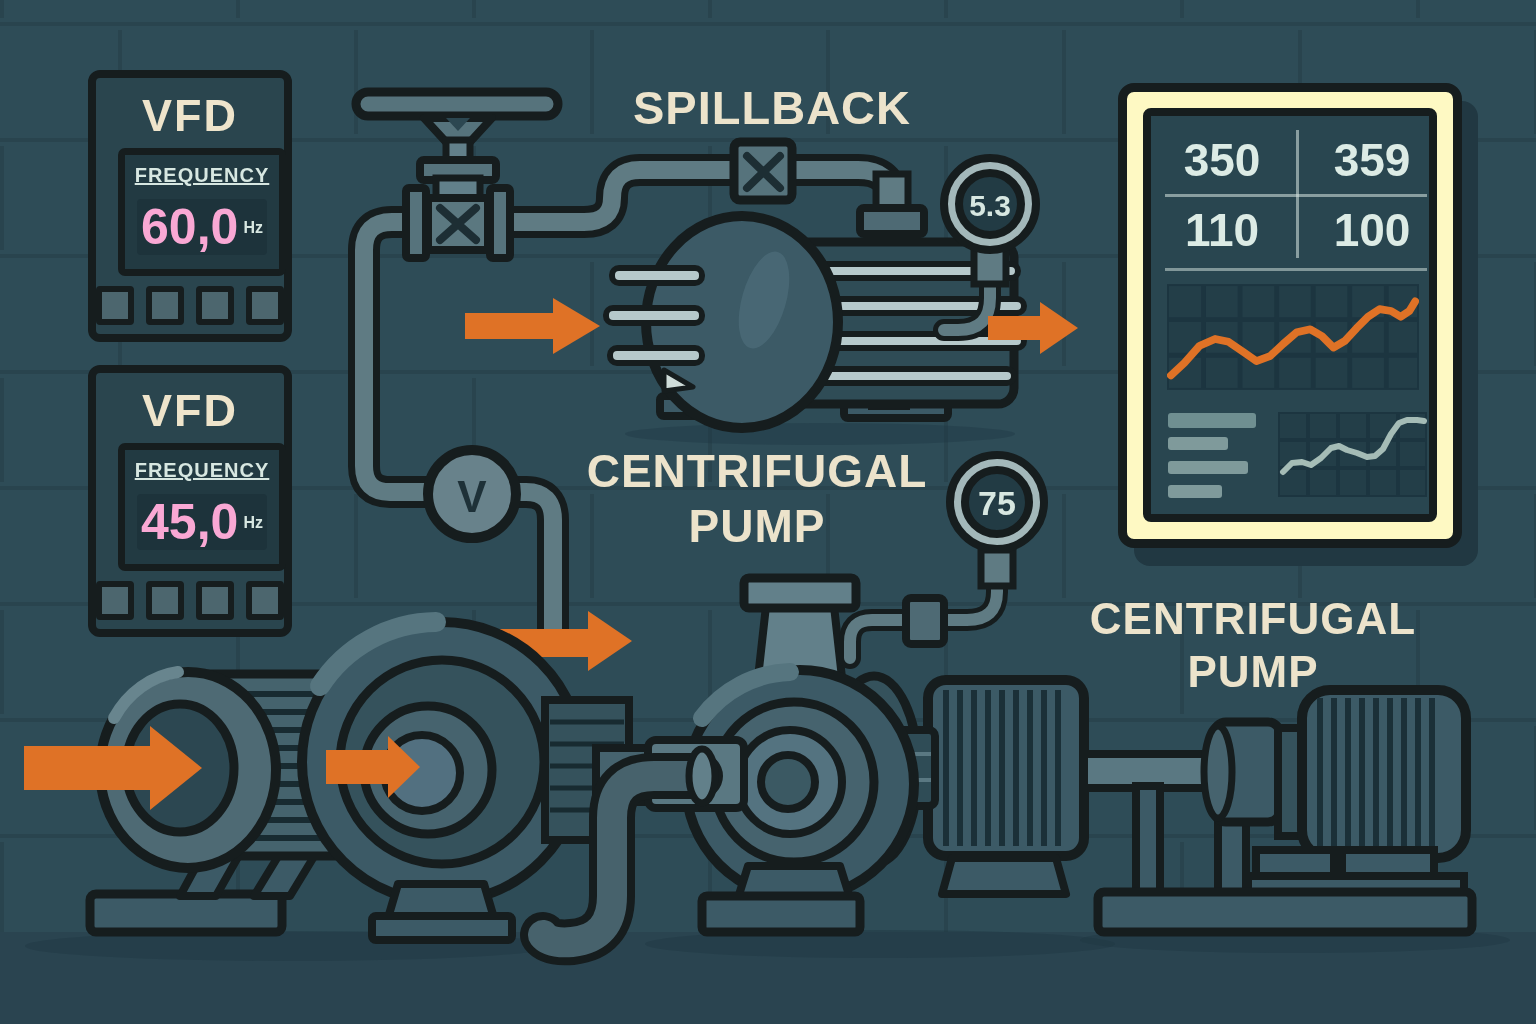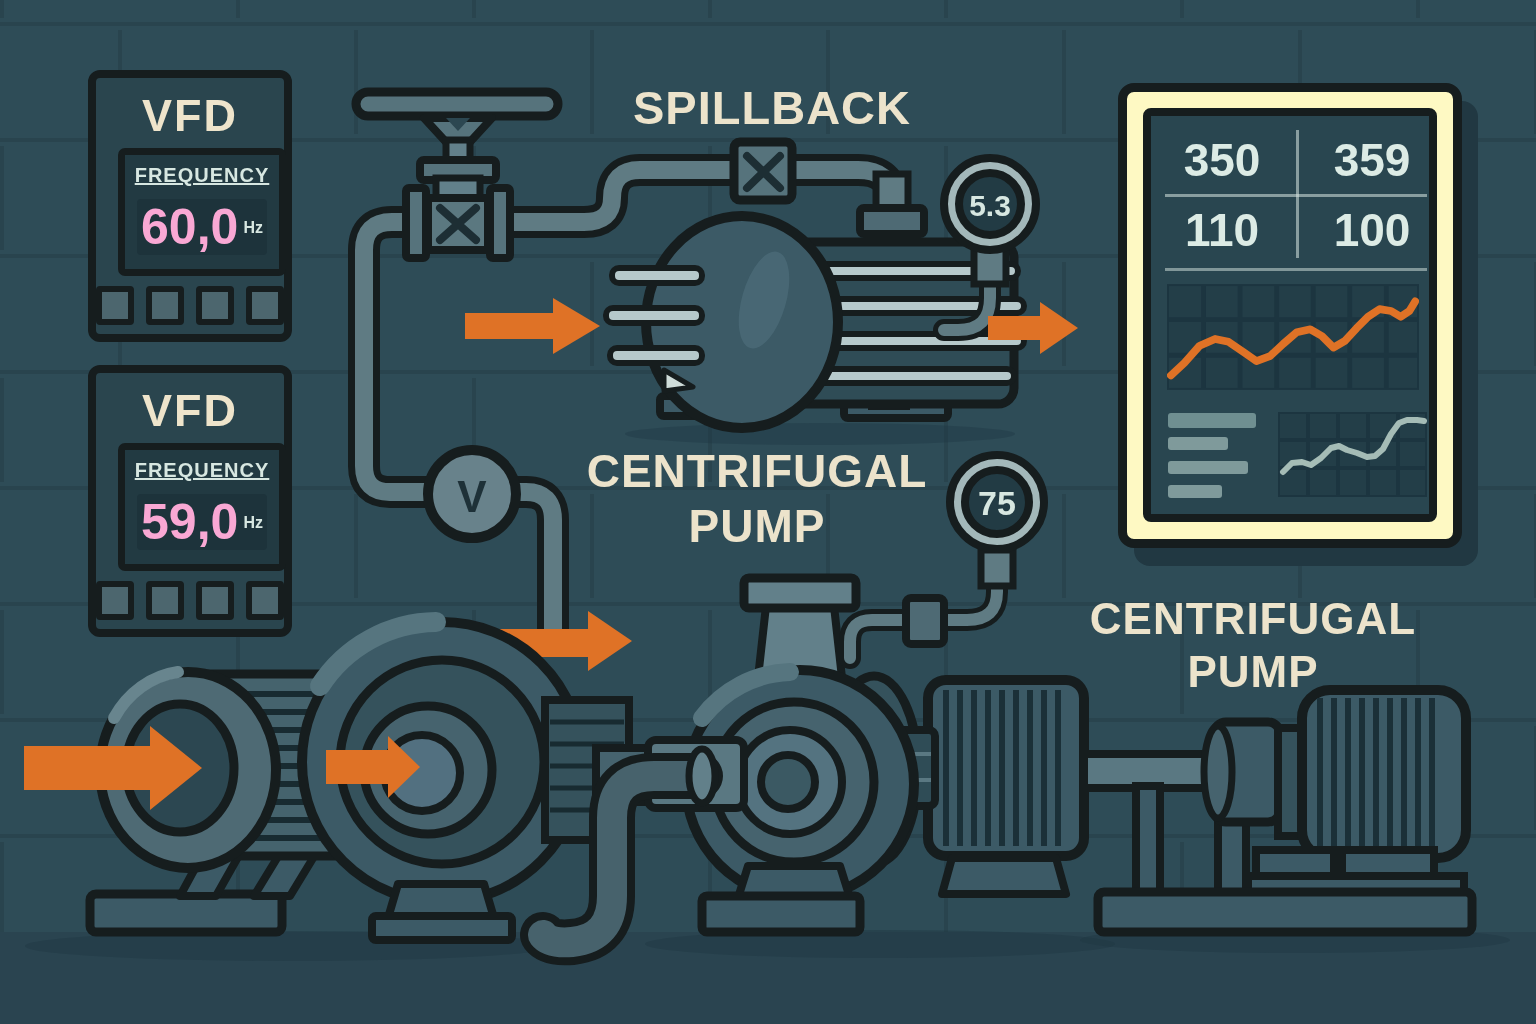"59,0" span.vfd-val { text: 59,0 -> 45,0 }
